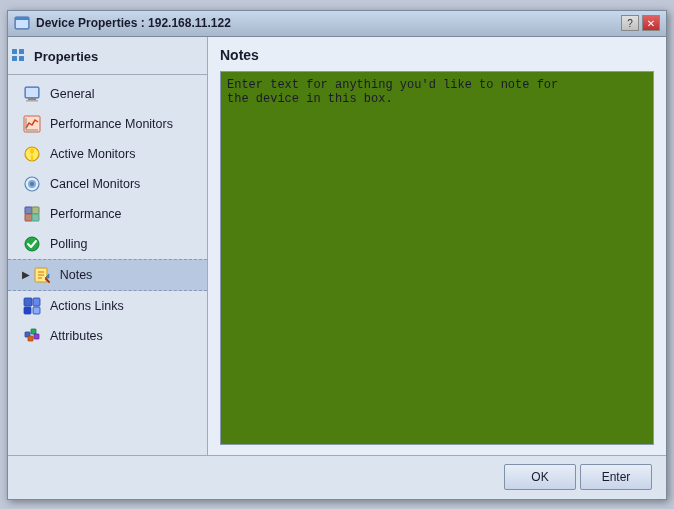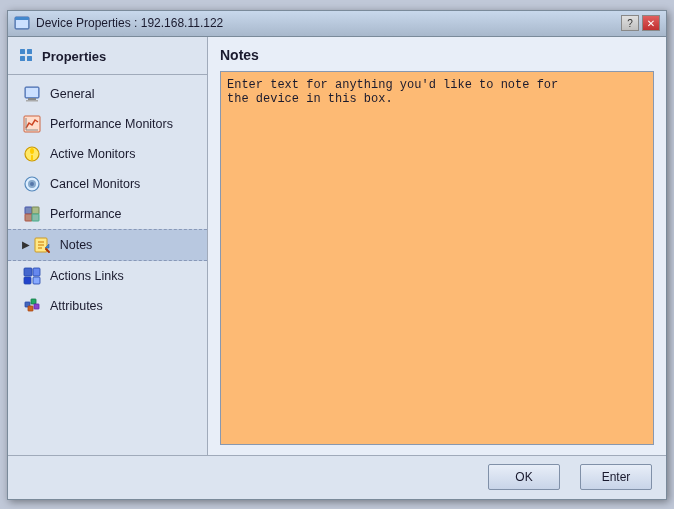"Device Properties : 192.168.11.122" .title-bar-text { font-weight: normal -> bold }
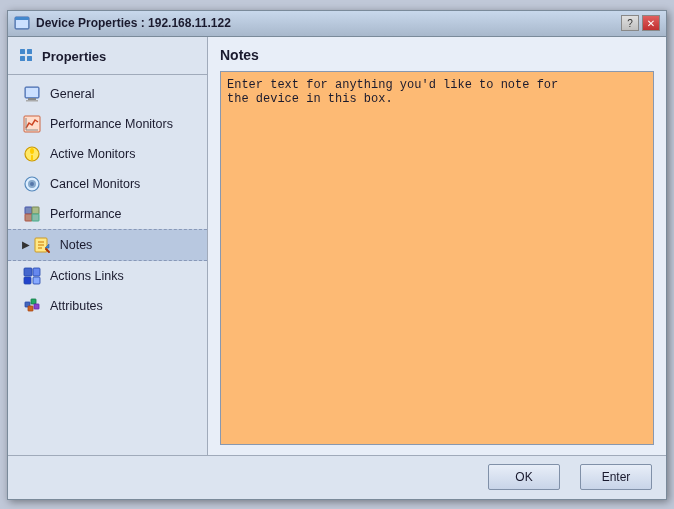"Properties" .sidebar-header { padding: 6px 10px 8px 10px -> 6px 10px 8px 2px }
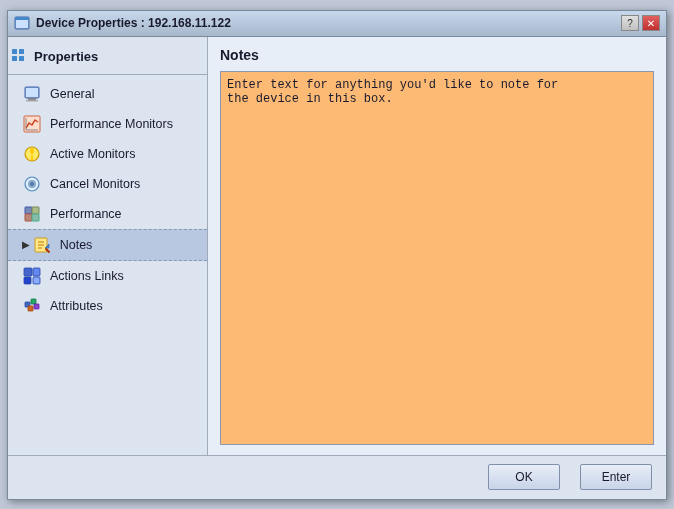"Enter text for anything you'd" .notes-textarea { background: #fdba74 -> #4d7c0f }
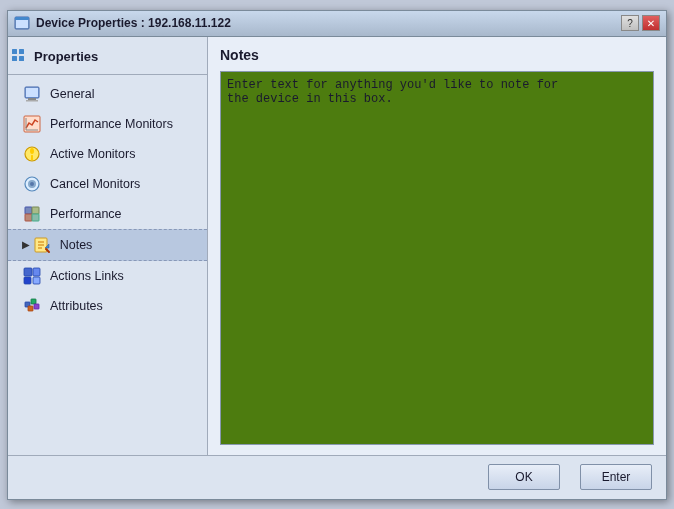"Polling" div.sidebar-item { html: none -> <div> <span> <svg> <circle></circle> <polyline></polyline> </svg> </span> <span>Polling</span> </div> }
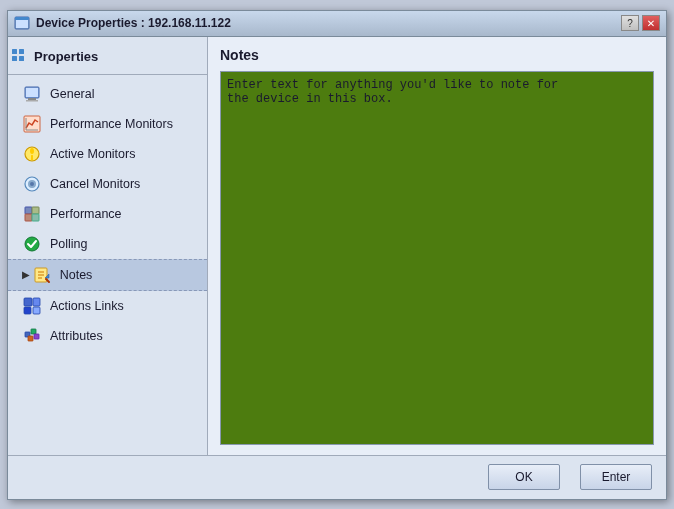"OK" .footer { gap: 20px -> 4px }
